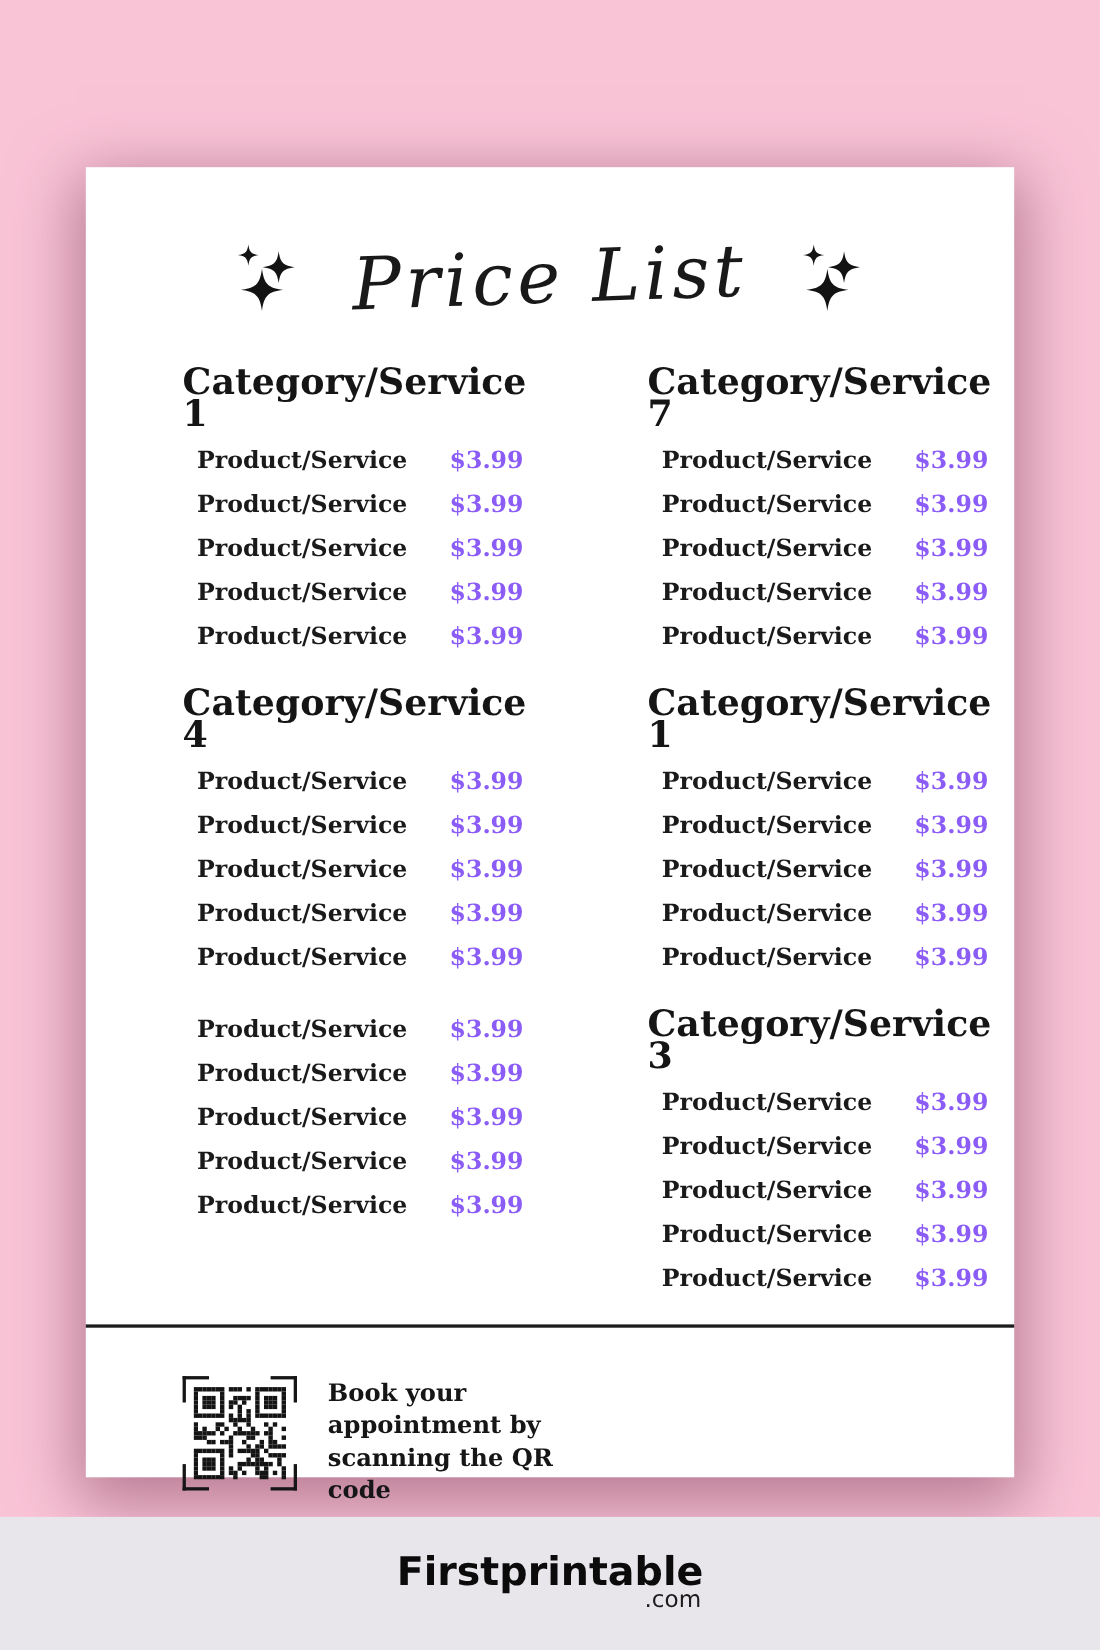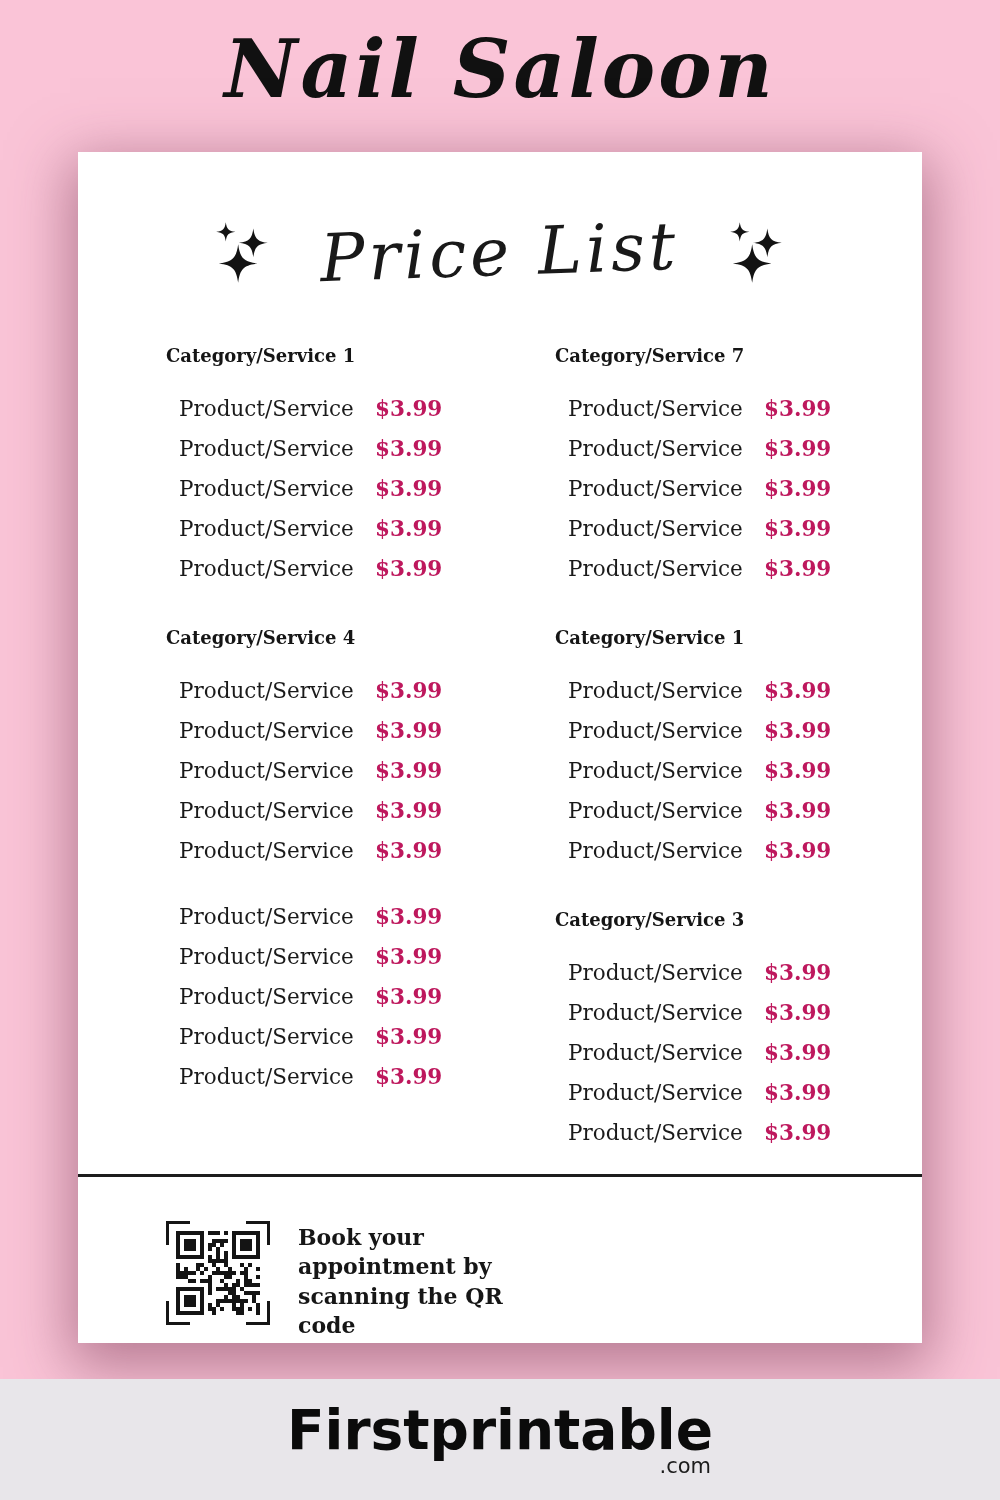"Nail Saloon" h1.main-title { html: <h1>Nail Saloon</h1> -> none }
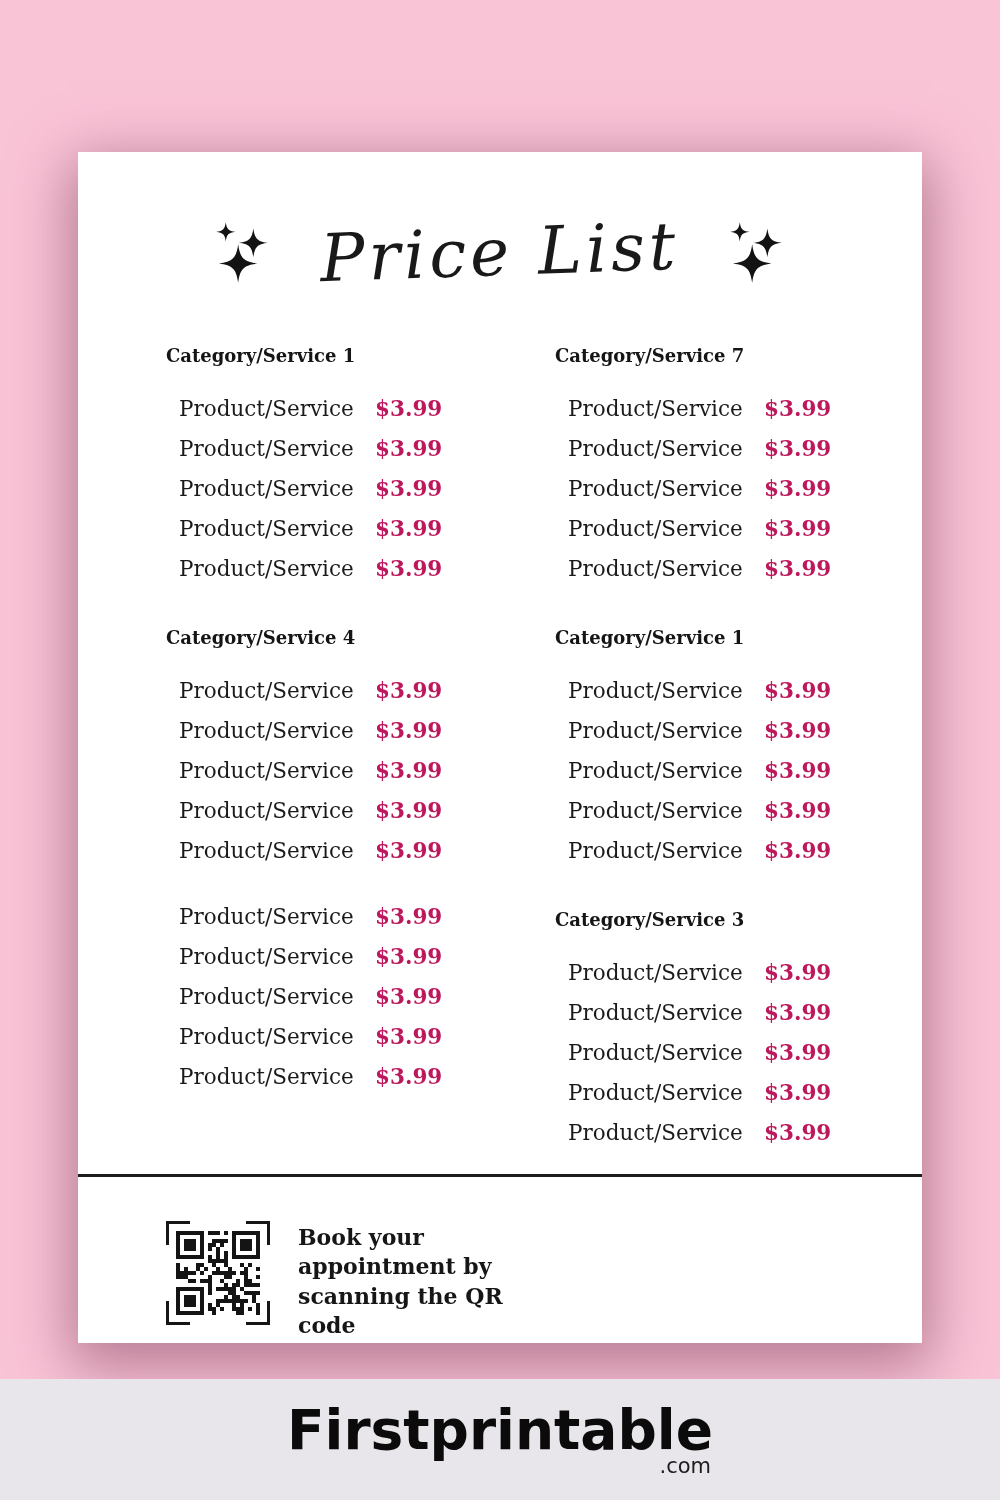"Category/Service 1" .category-name { font-size: 18px -> 33px; line-height: 48px -> 29px }
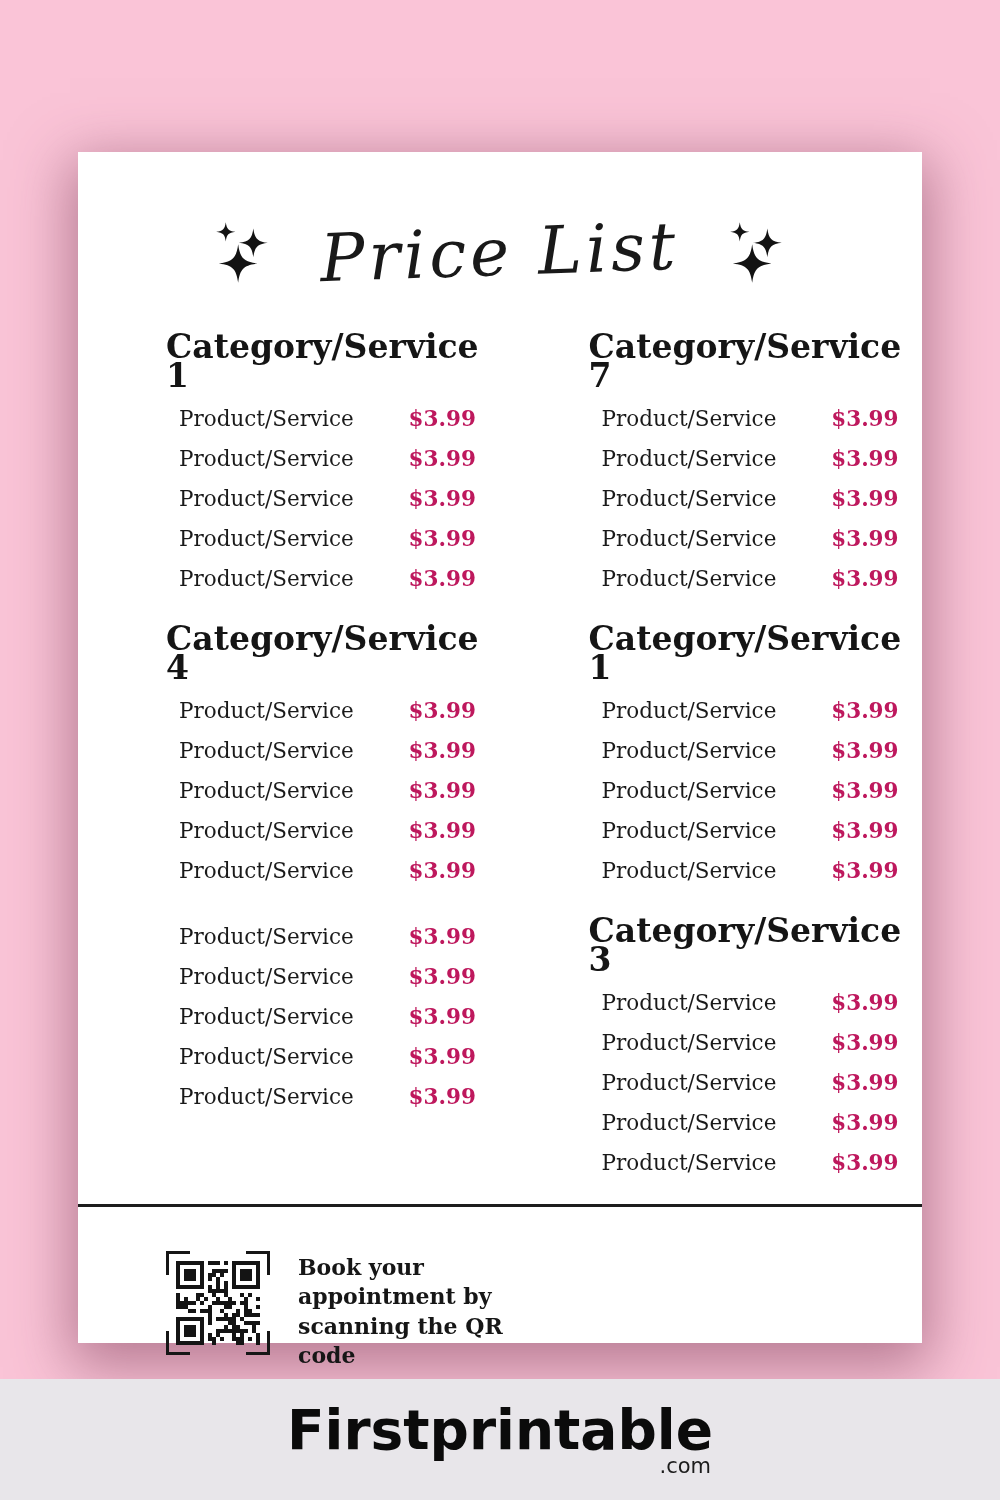"Product/Service" .item-label { font-weight: normal -> bold }
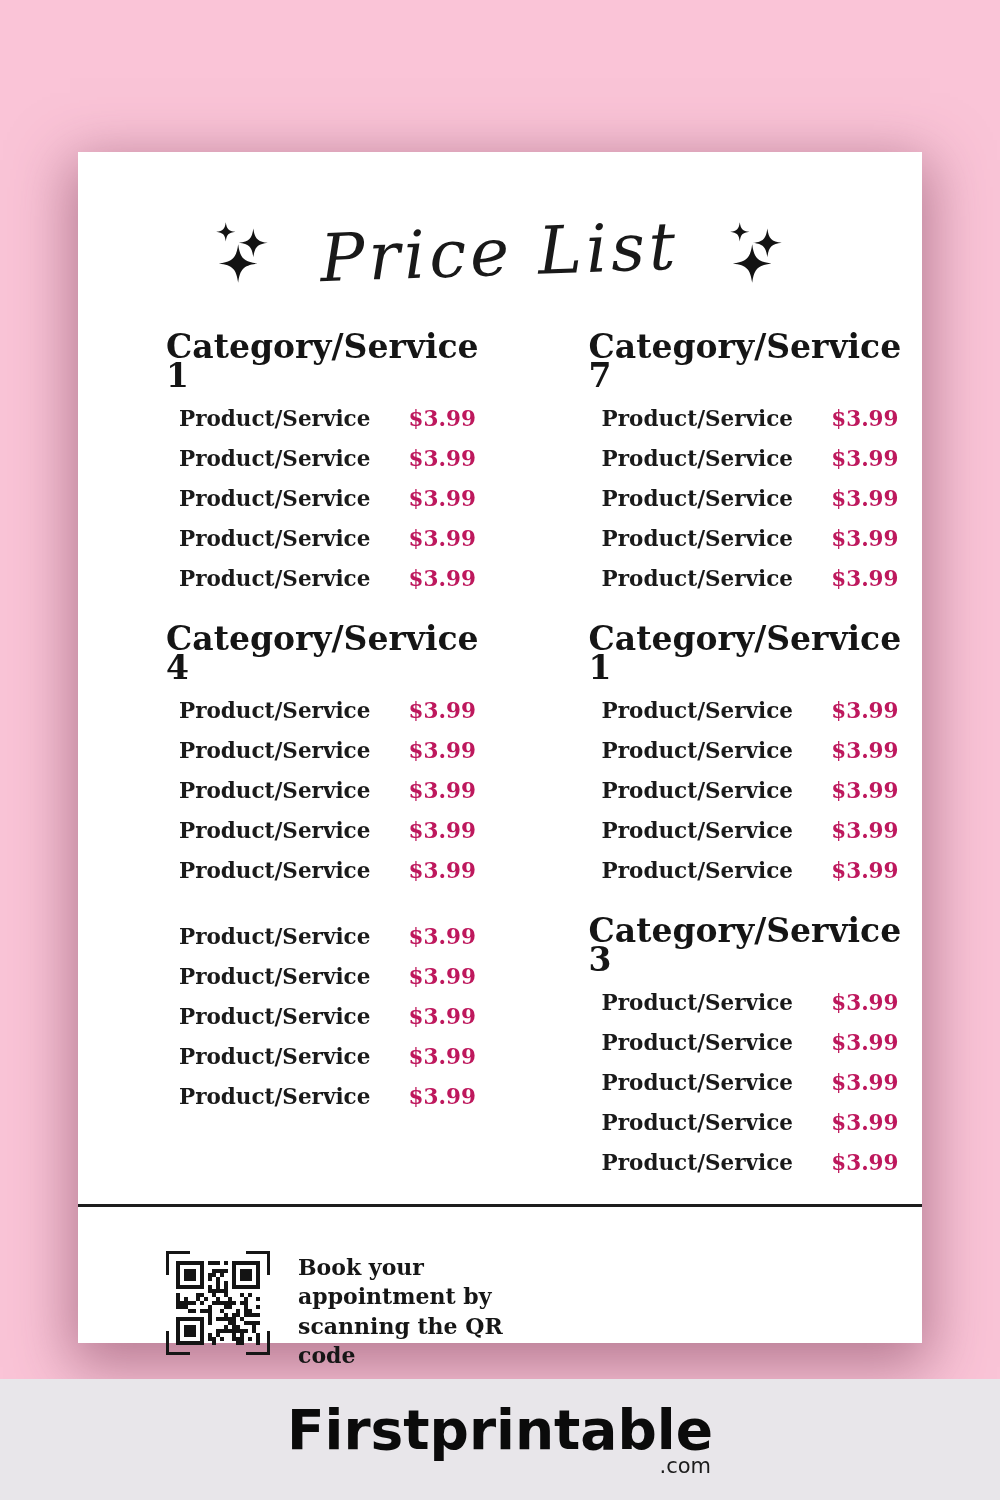"$3.99" .item-price { color: #be185d -> #8b5cf6 }
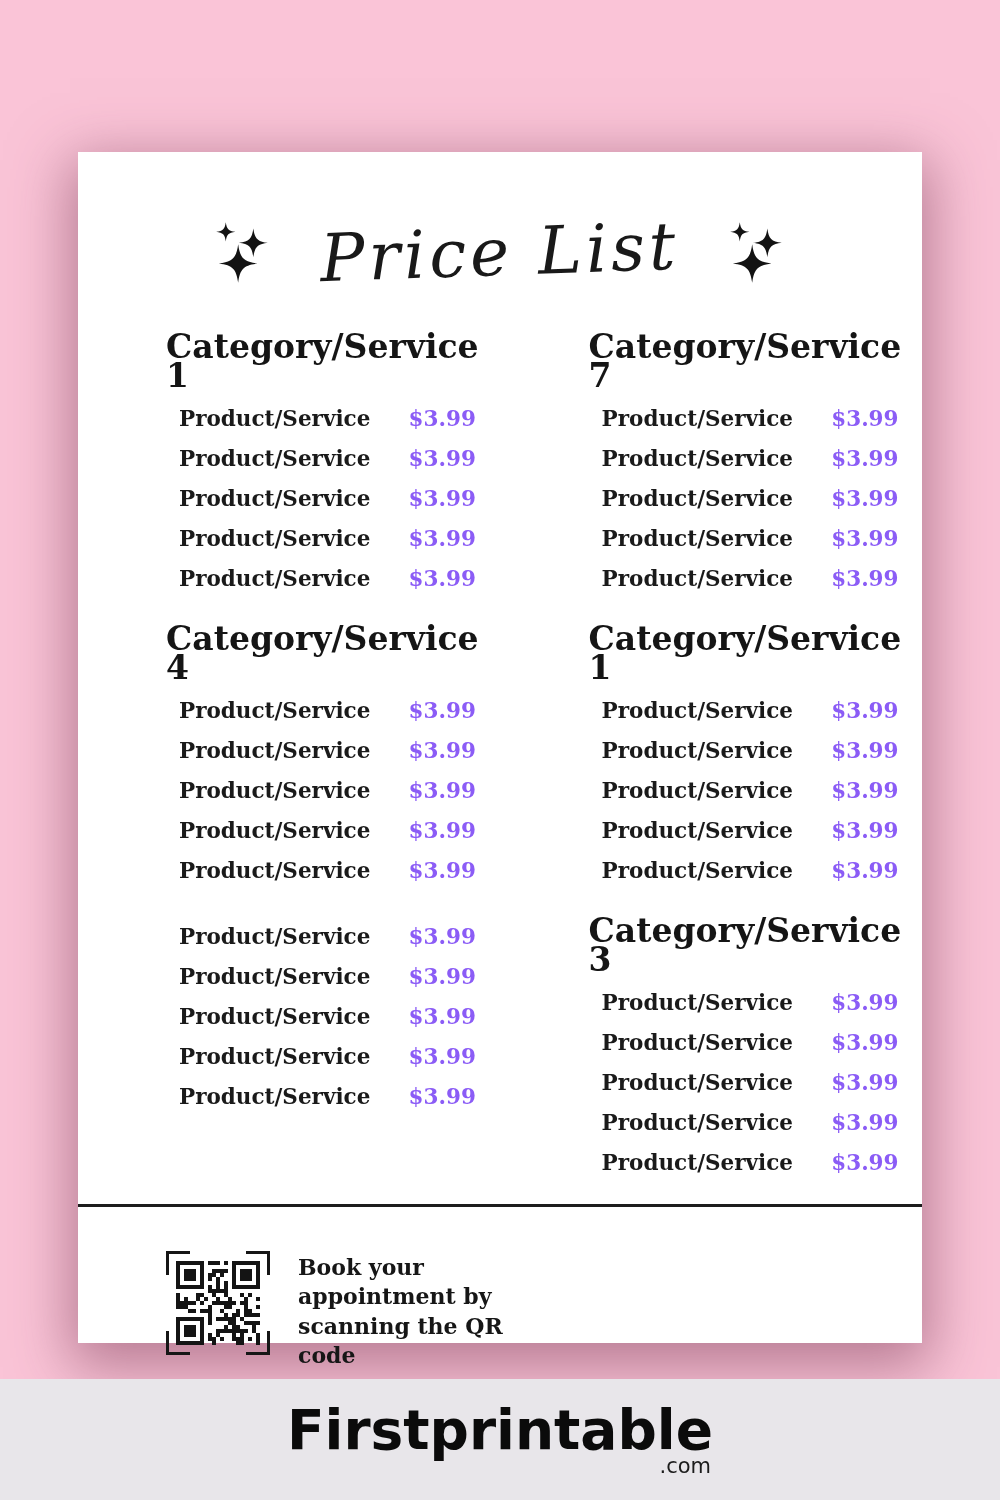"Firstprintable" .brand-name { font-size: 55px -> 36px }
